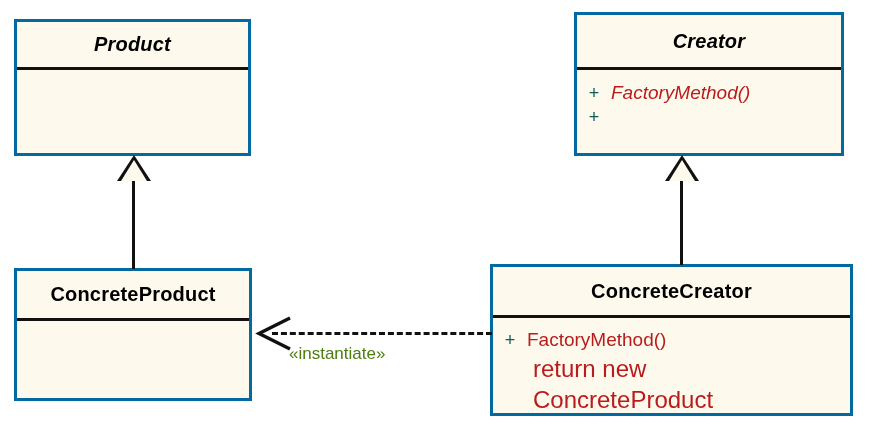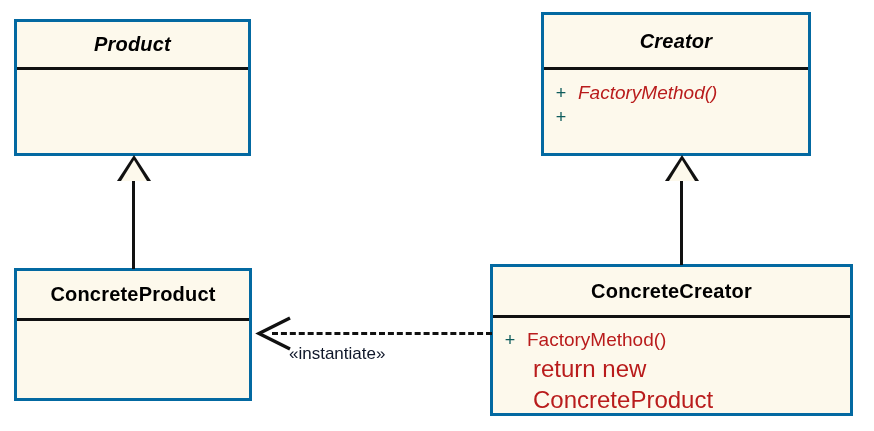"Creator" div.uml-class { left: 541px -> 574px }
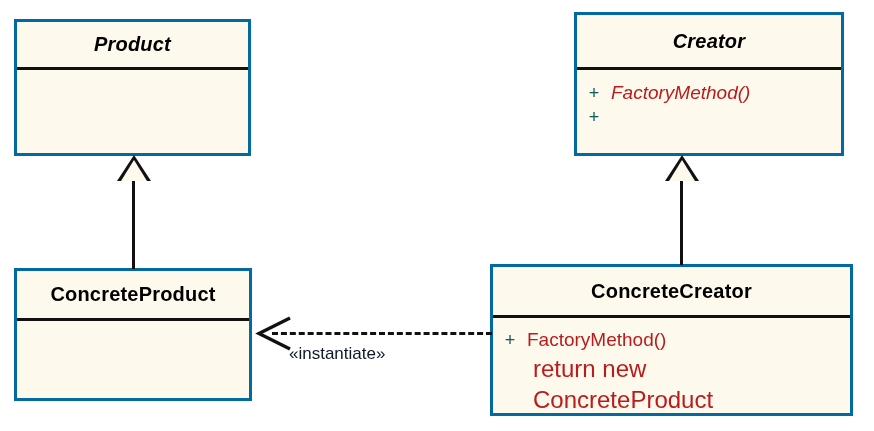"«instantiate»" .dep-label { color: #0f172a -> #4d7c0f }
